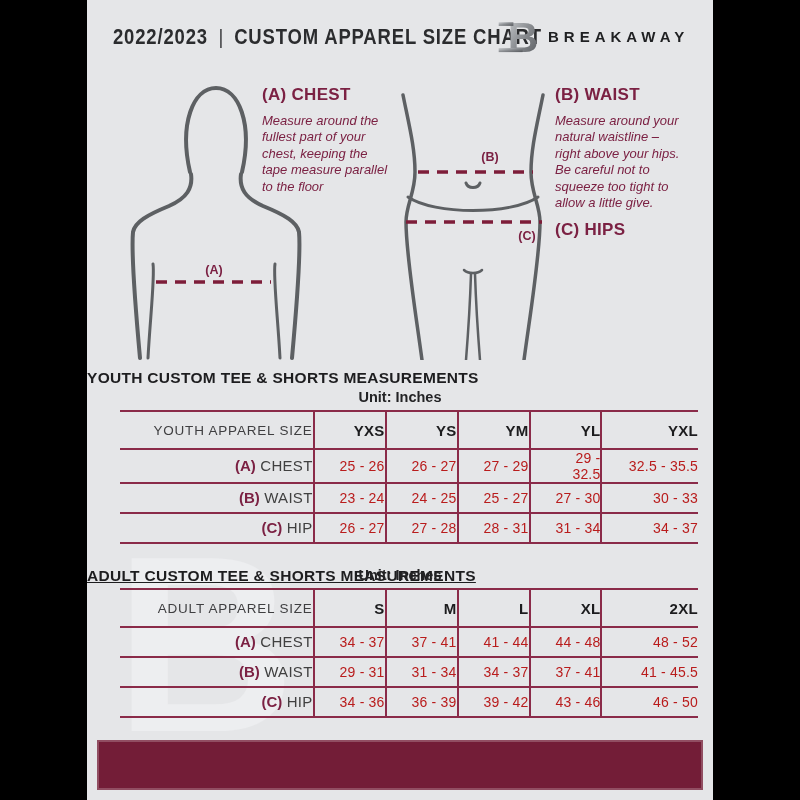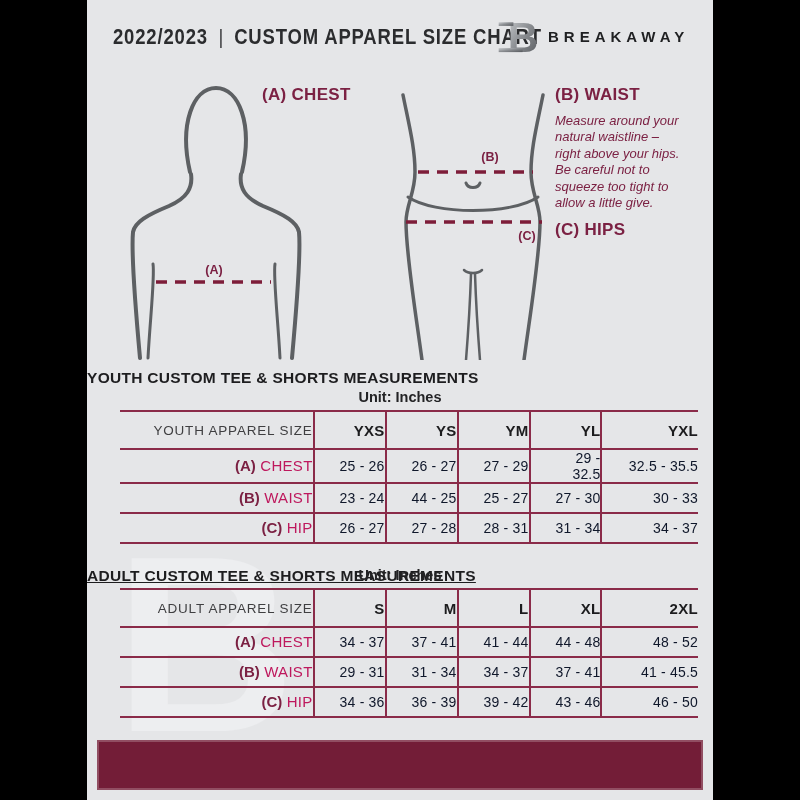"Measure around the" p { html: none -> <p>Measure around the fullest part of your chest, keeping the tape measure parallel to the floor</p> }
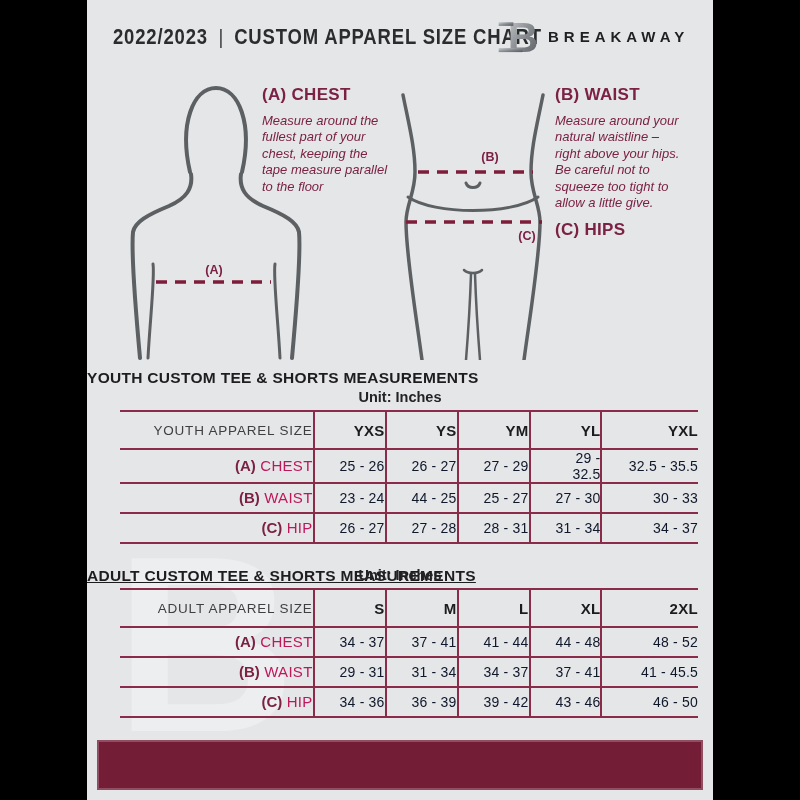"CHEST" .row-label { color: #be185d -> #404040 }
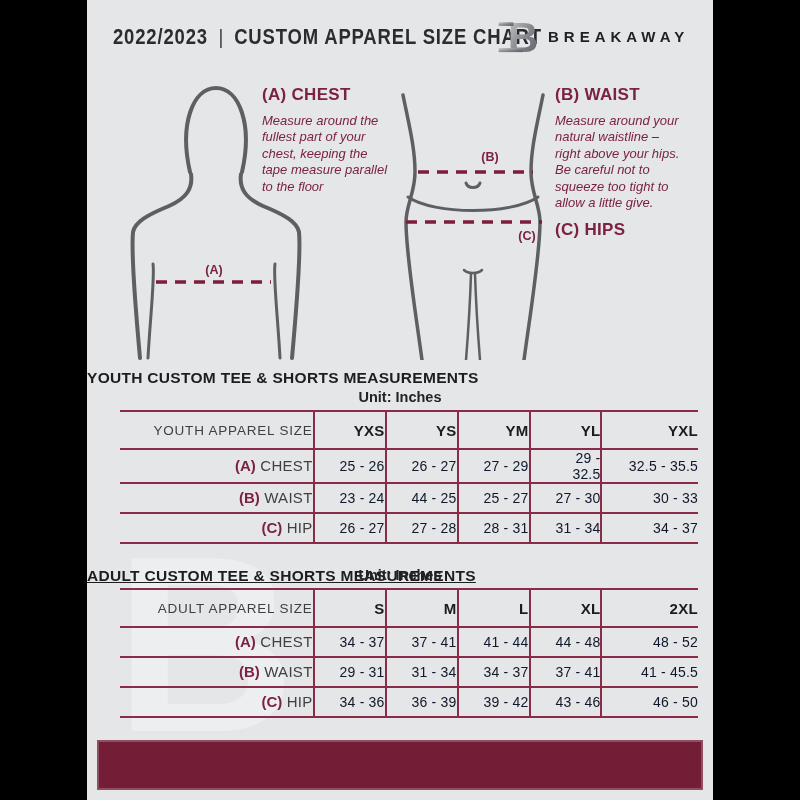"25 - 26" .val { color: #0f172a -> #b91c1c }
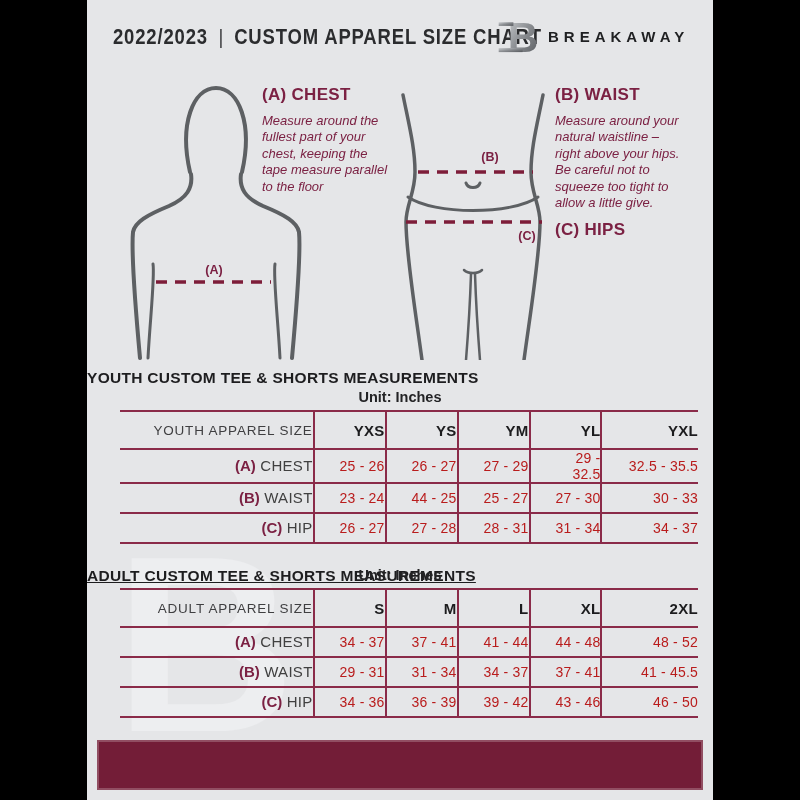"44 - 25" td.val { text: 44 -> 24 }
